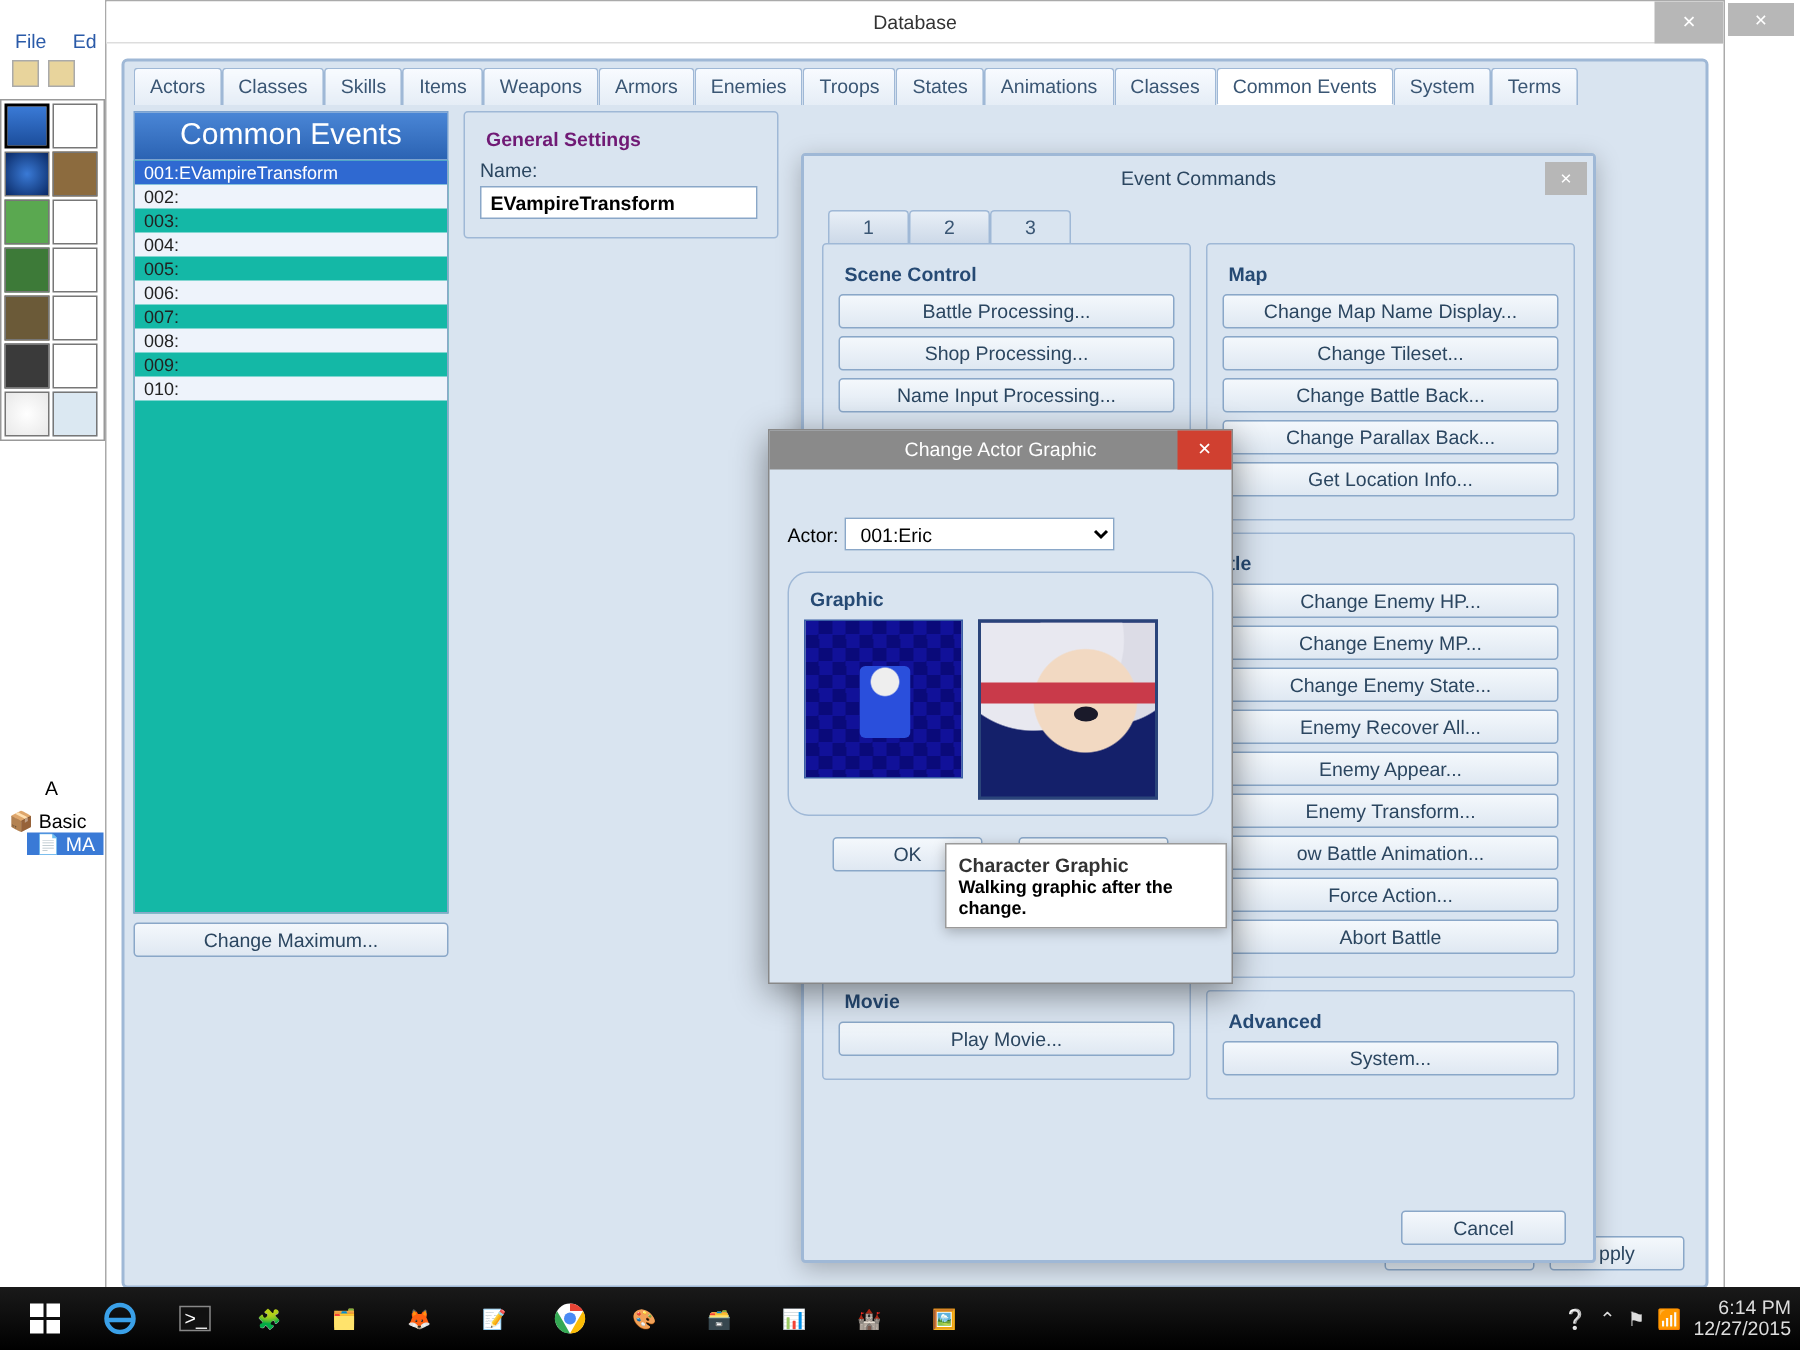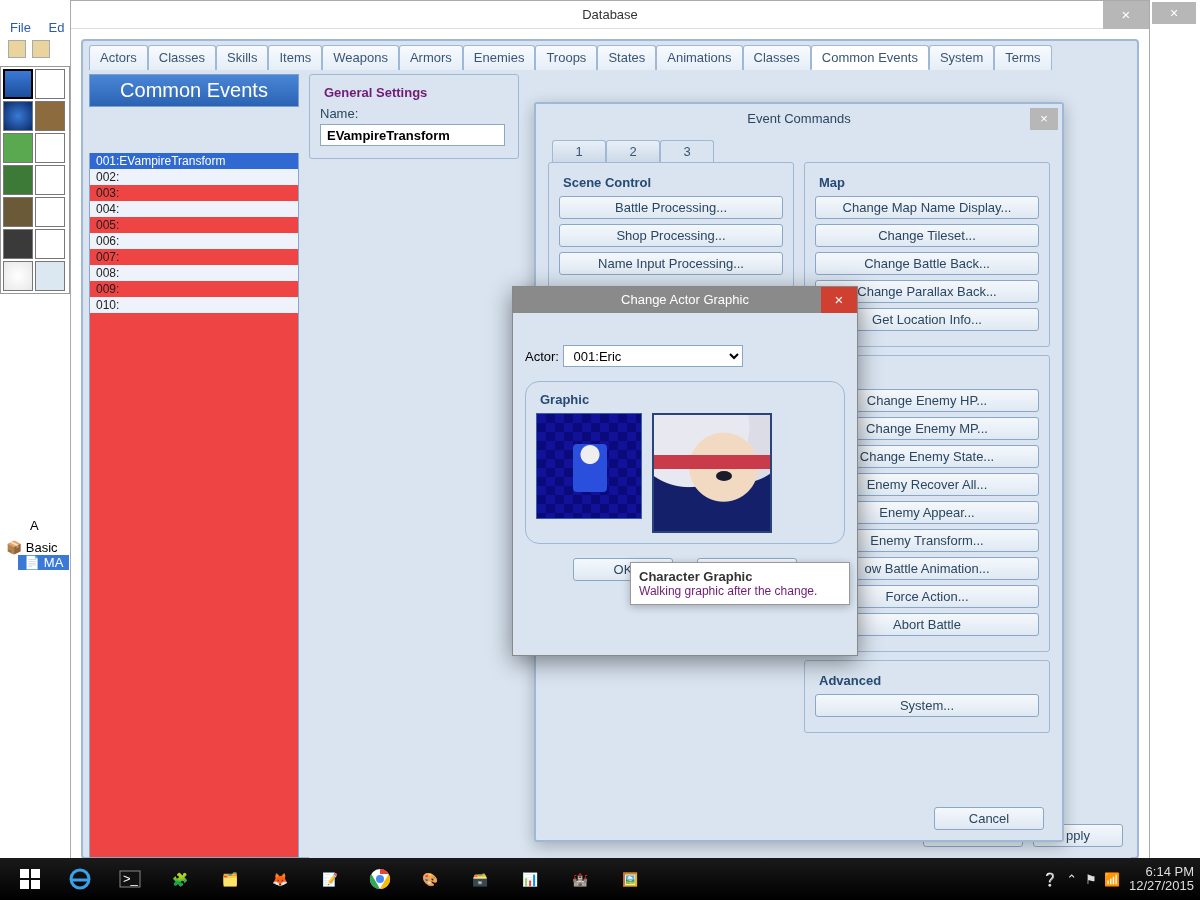"001:EVampireTransform" .ce-list { background: #ef4444 -> #14b8a6; height: 705px -> 502px; margin-top: 46px -> none }
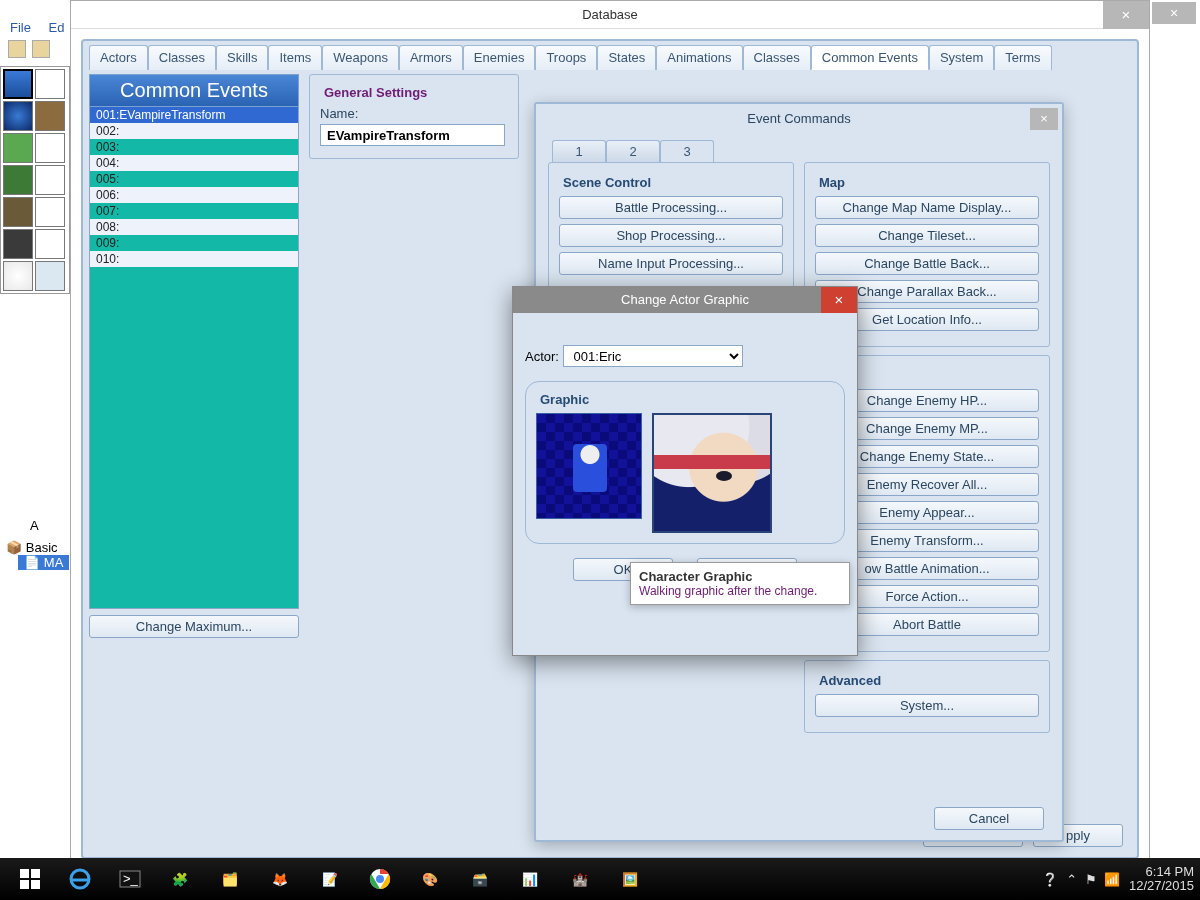"Change Actor Graphic" .cag { width: 346px -> 310px }
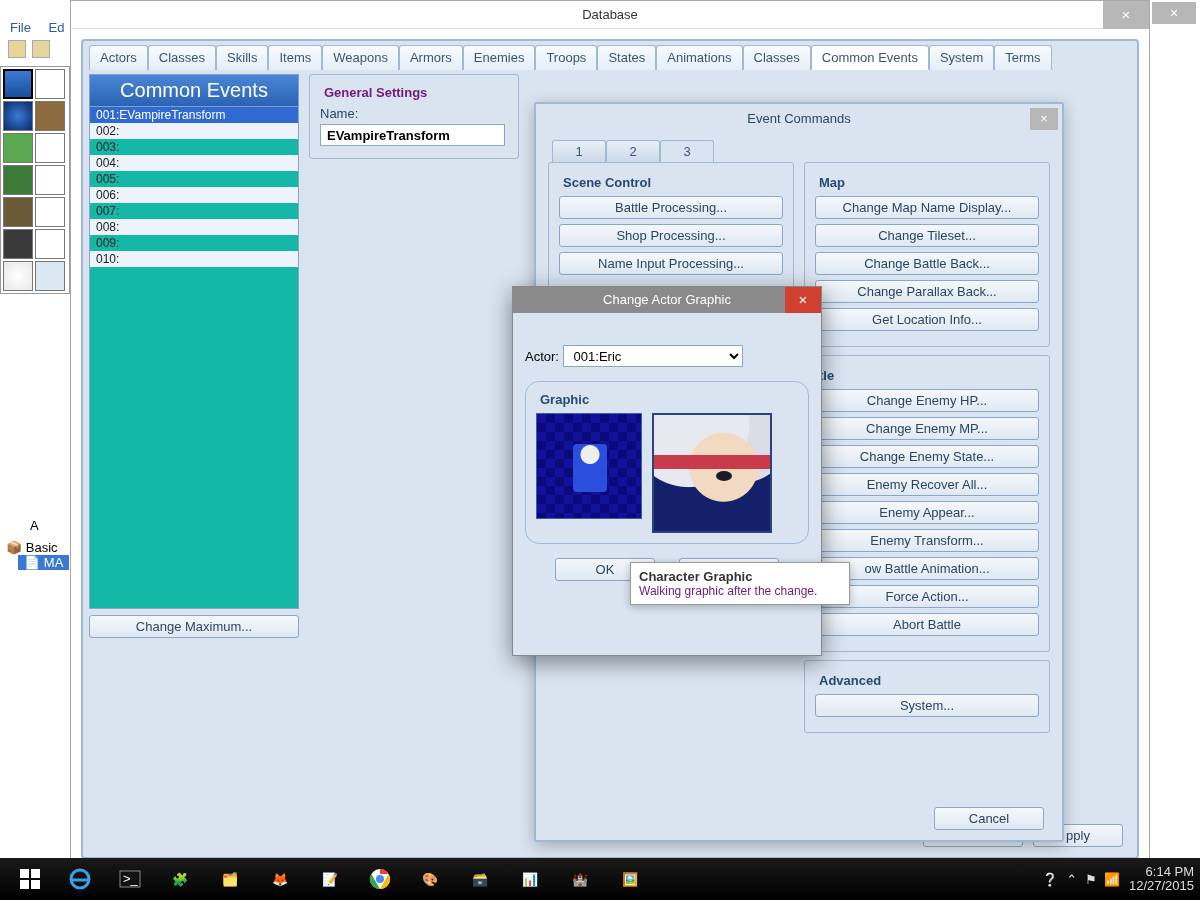"Character Graphic" .tooltip { width: 220px -> 188px }
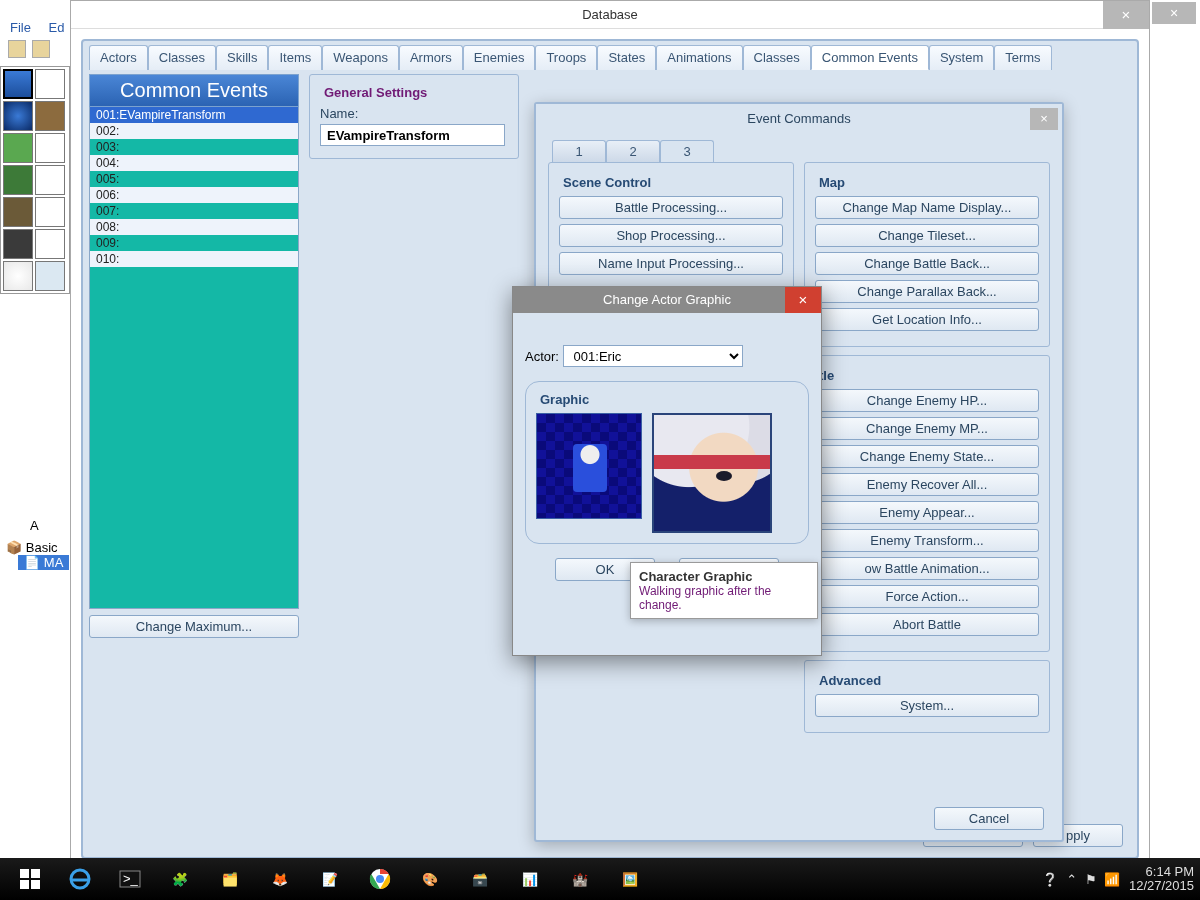"Walking graphic after the change." .tooltip .sub { color: #701a75 -> #000000; font-weight: none -> bold }
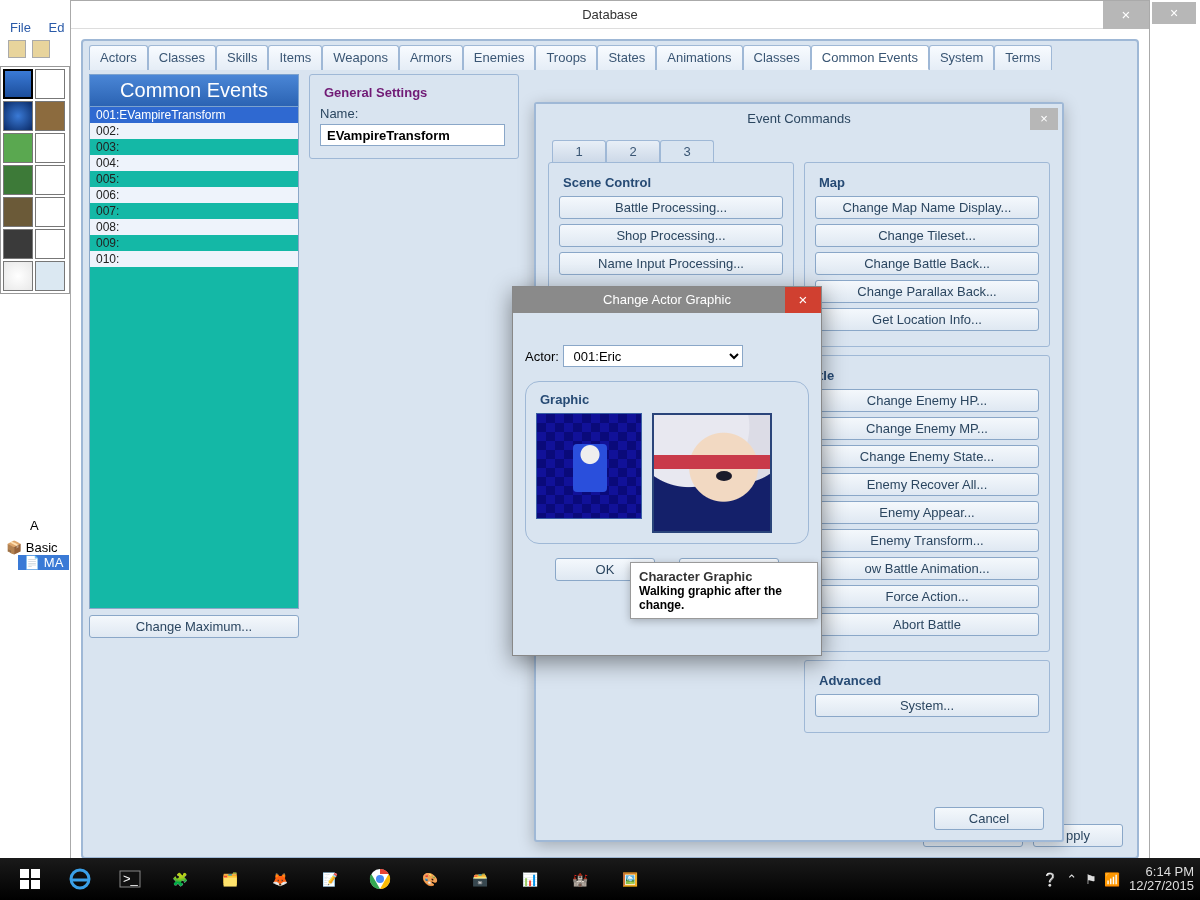"Movie Play Movie..." div.groupbox { html: none -> <div> <div>Movie</div> <button>Play Movie...</button> </div> }
